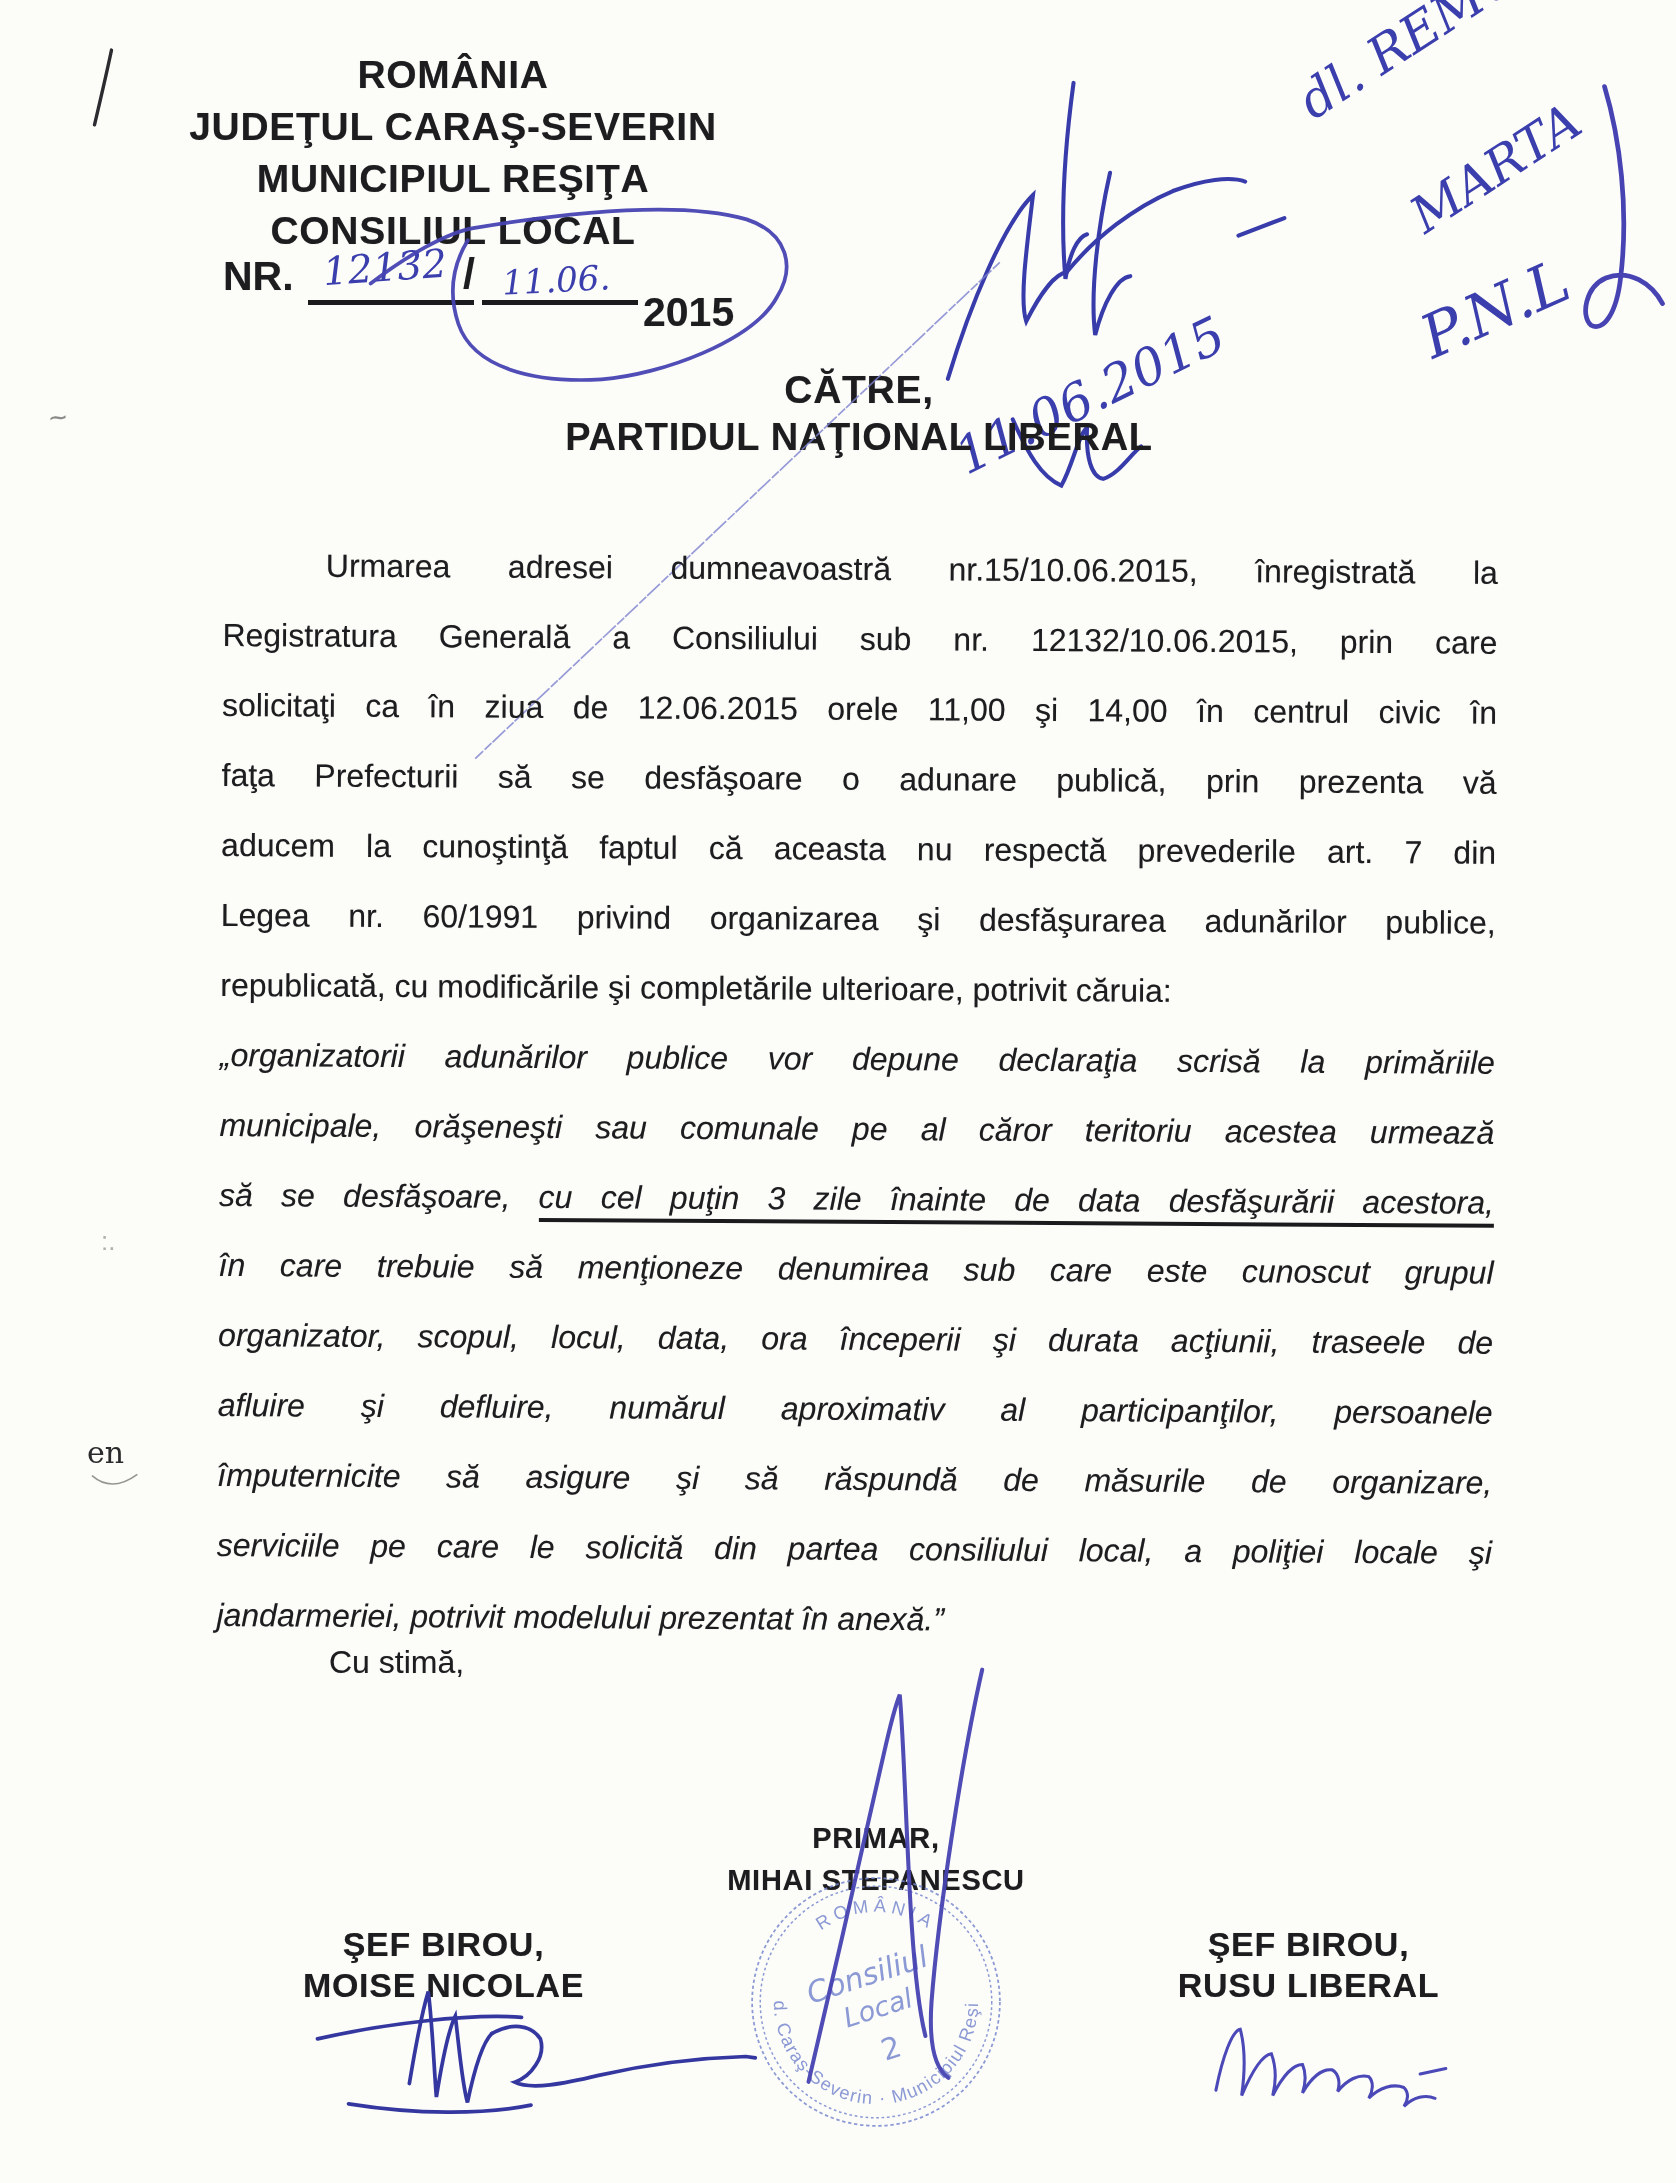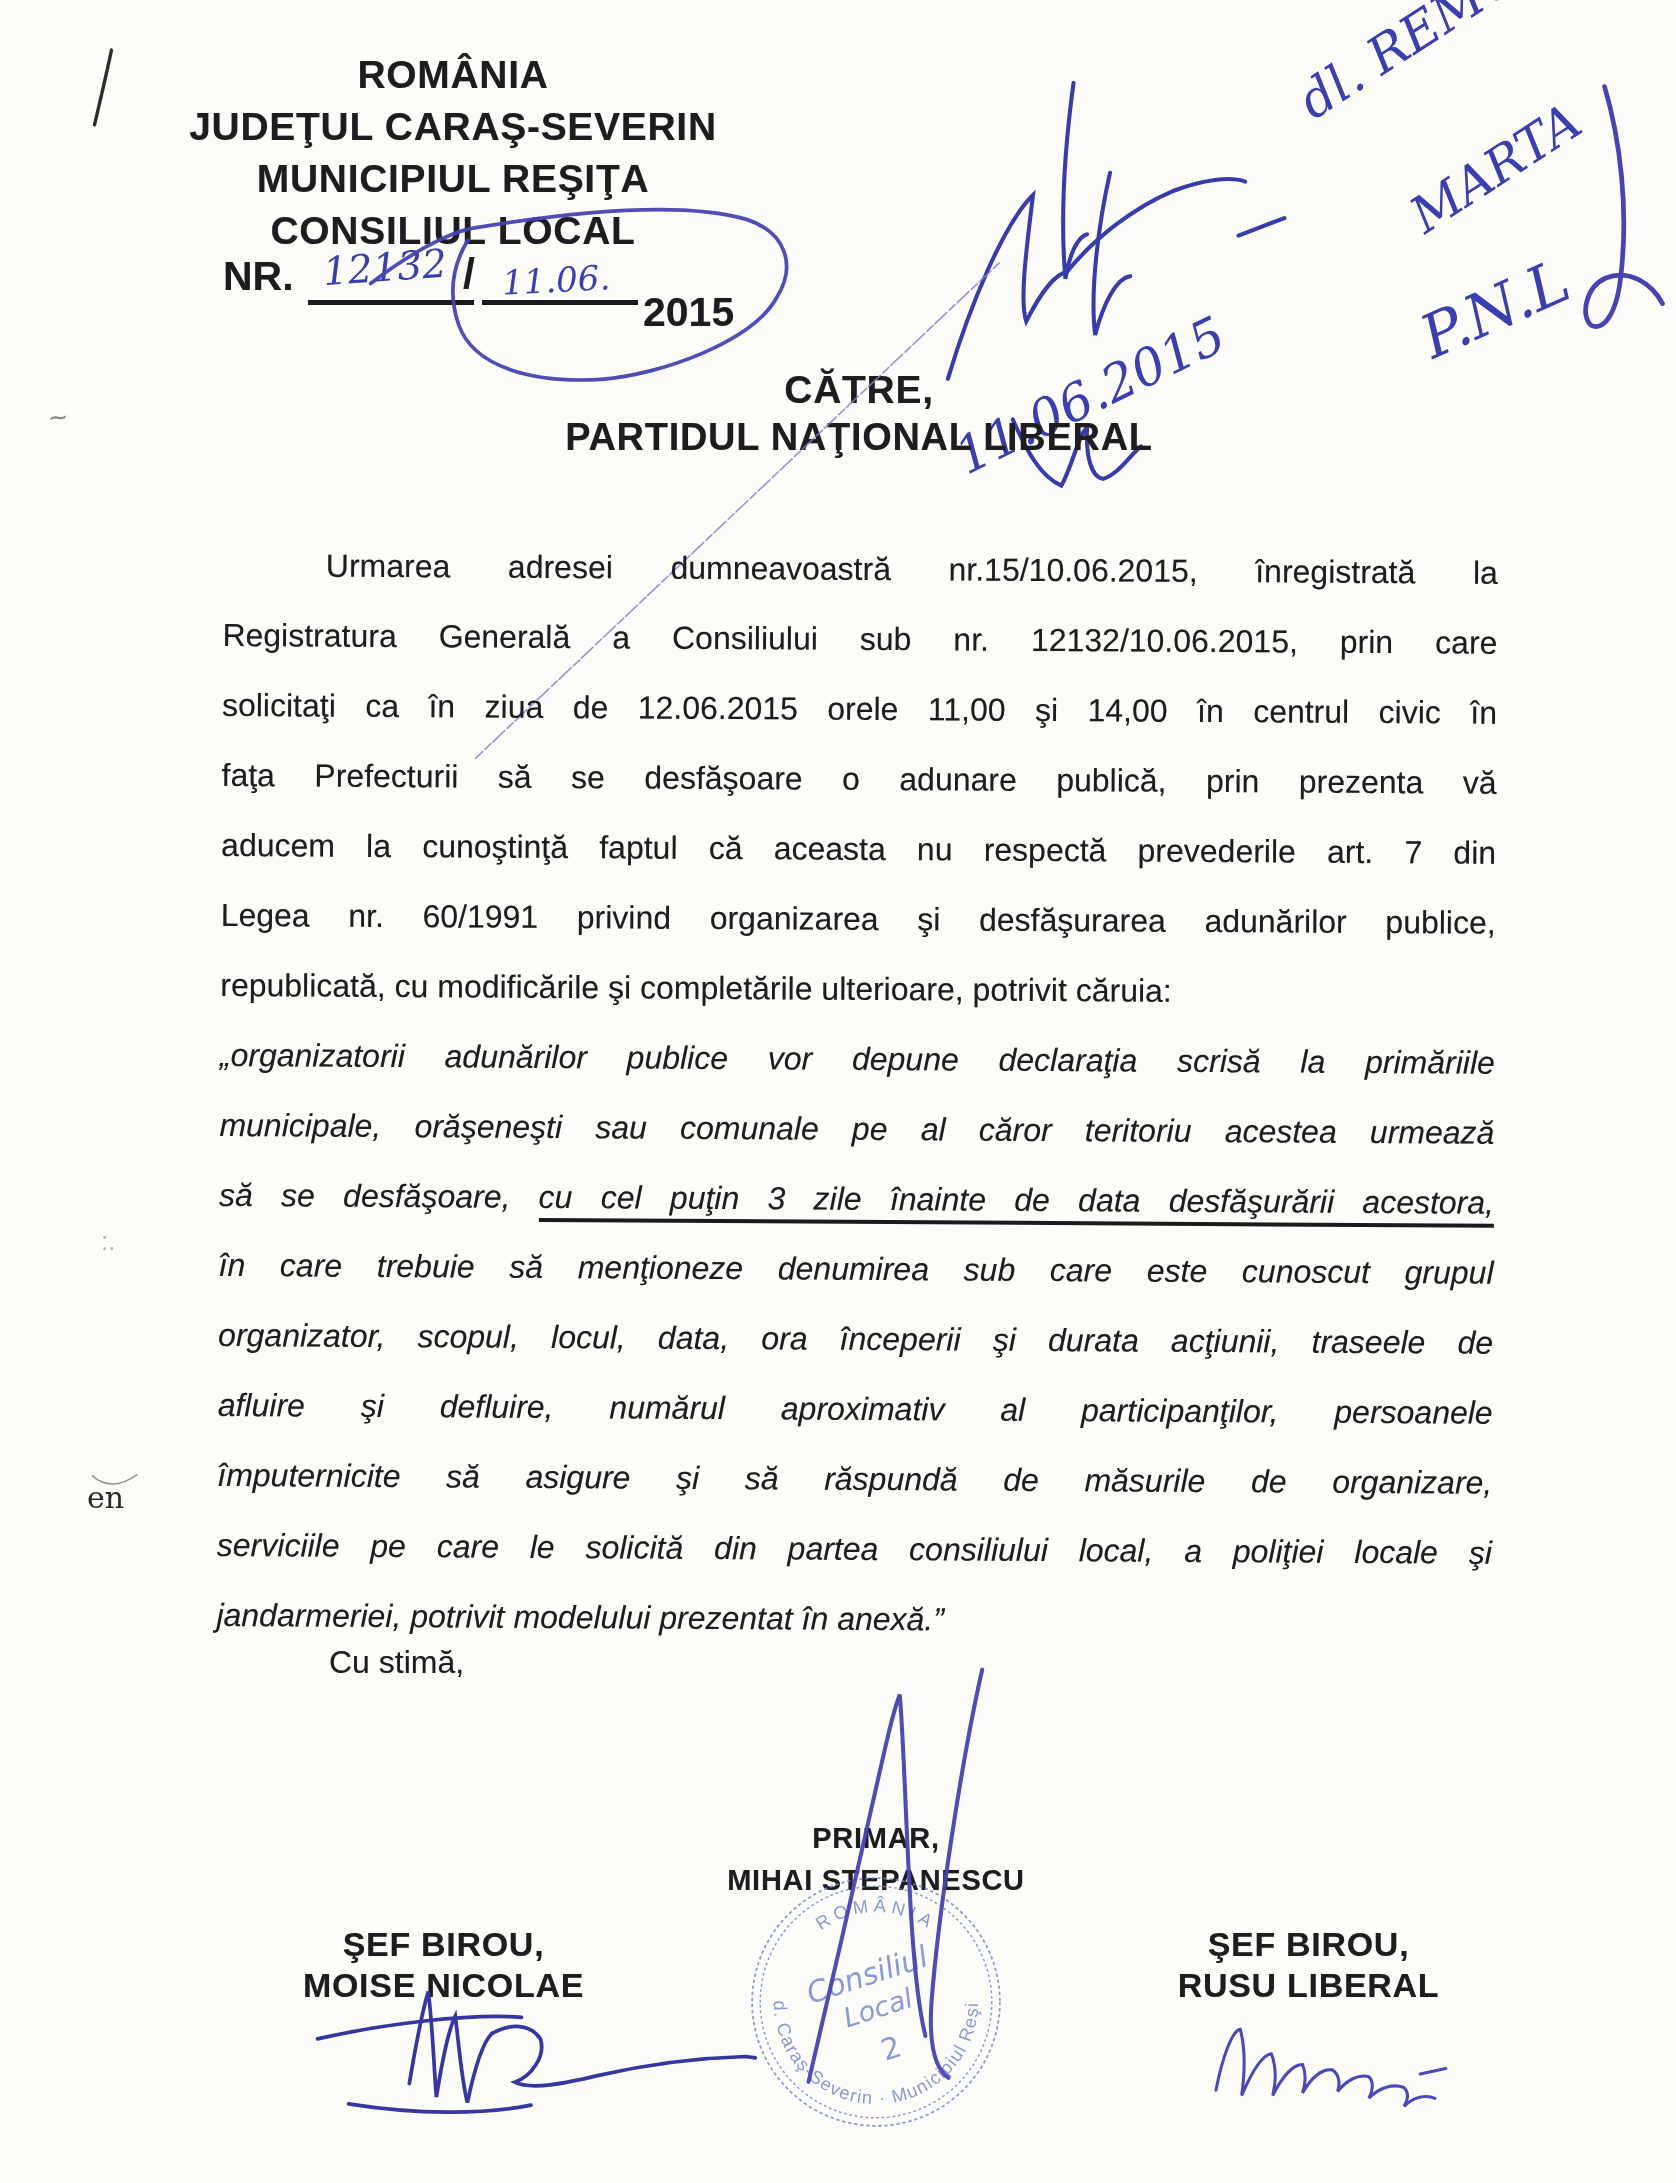"en" span.abs { top: 1480px -> 1435px }
